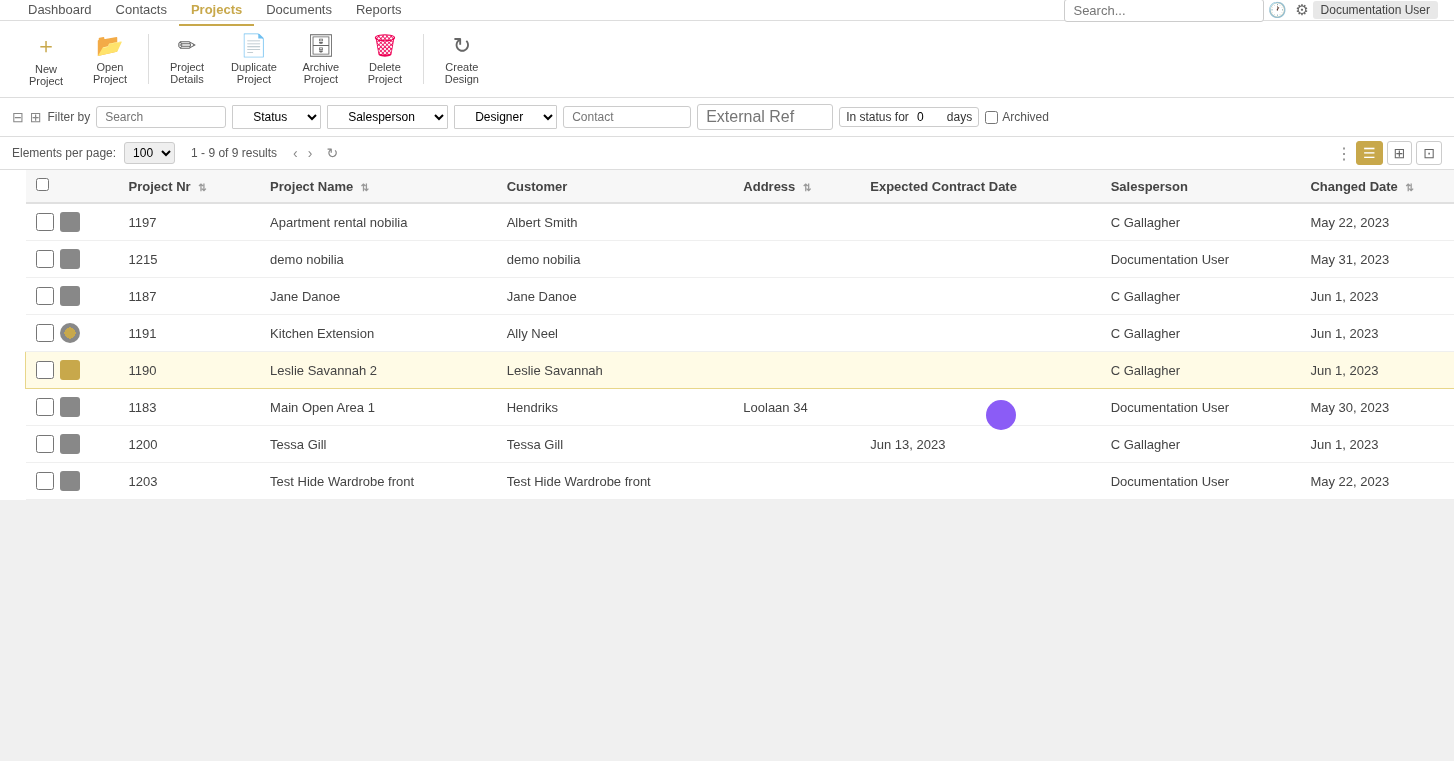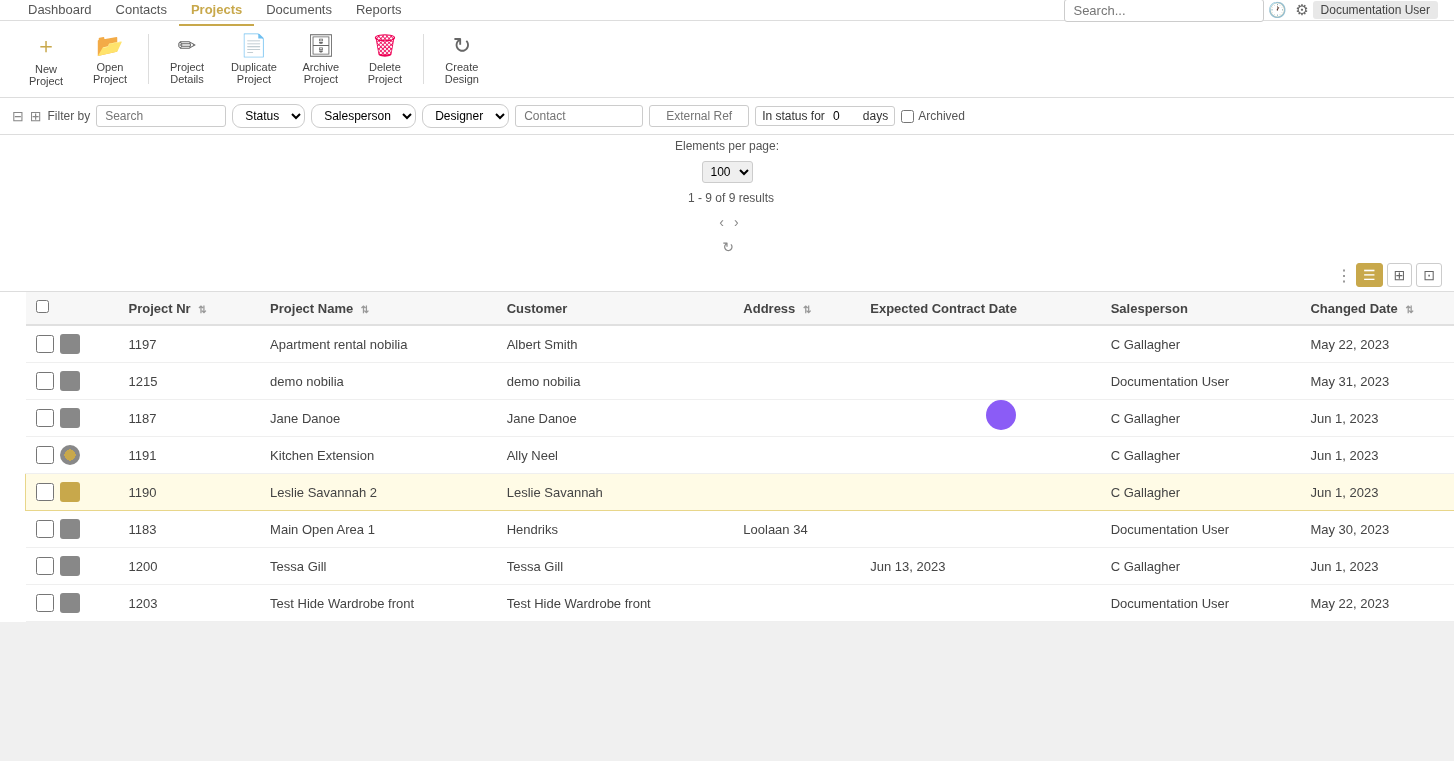"Status" .filter-select { border-radius: 9px -> 1px; padding: 3px 8px -> 3px 16px }
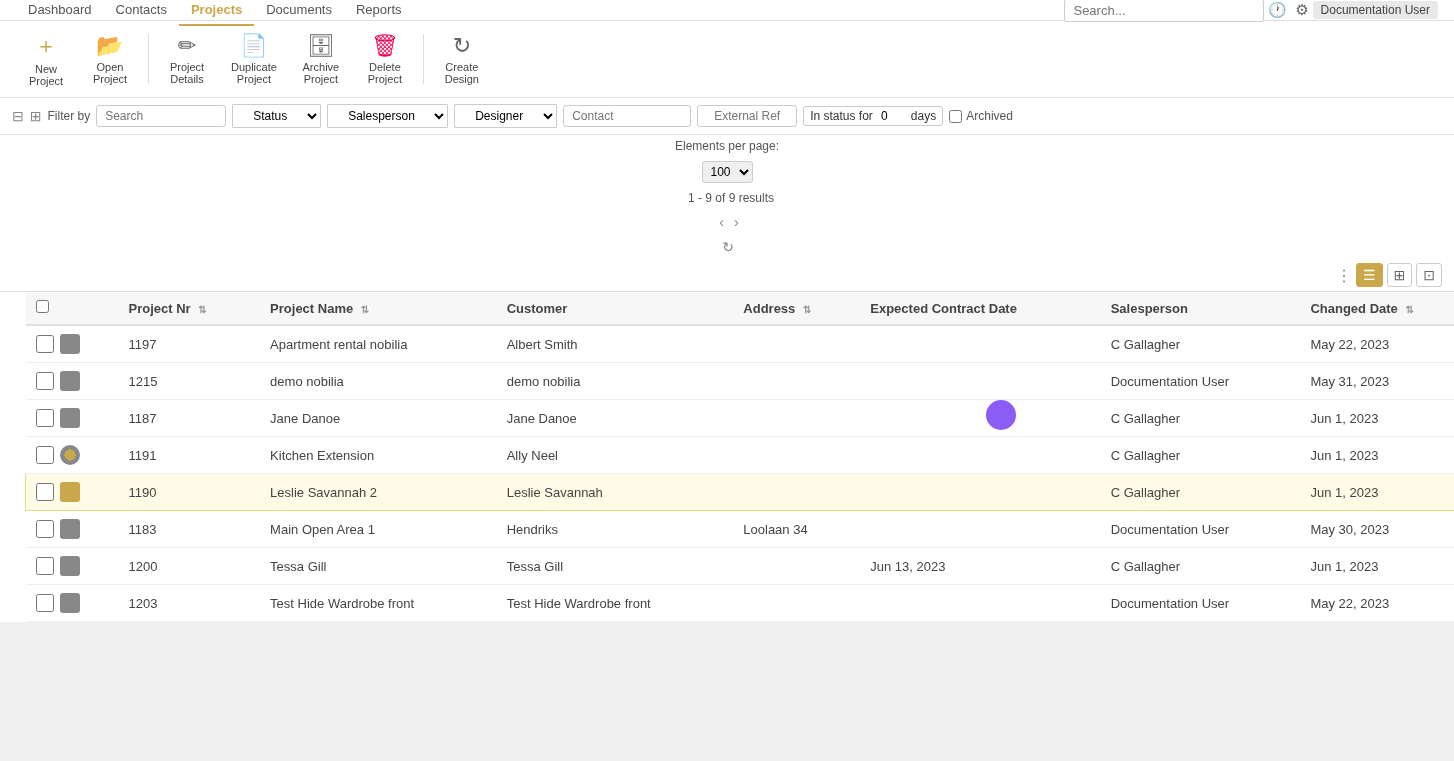"External Ref" .filter-extref { font-size: 12px -> 16px; text-align: center -> none; width: 100px -> 136px }
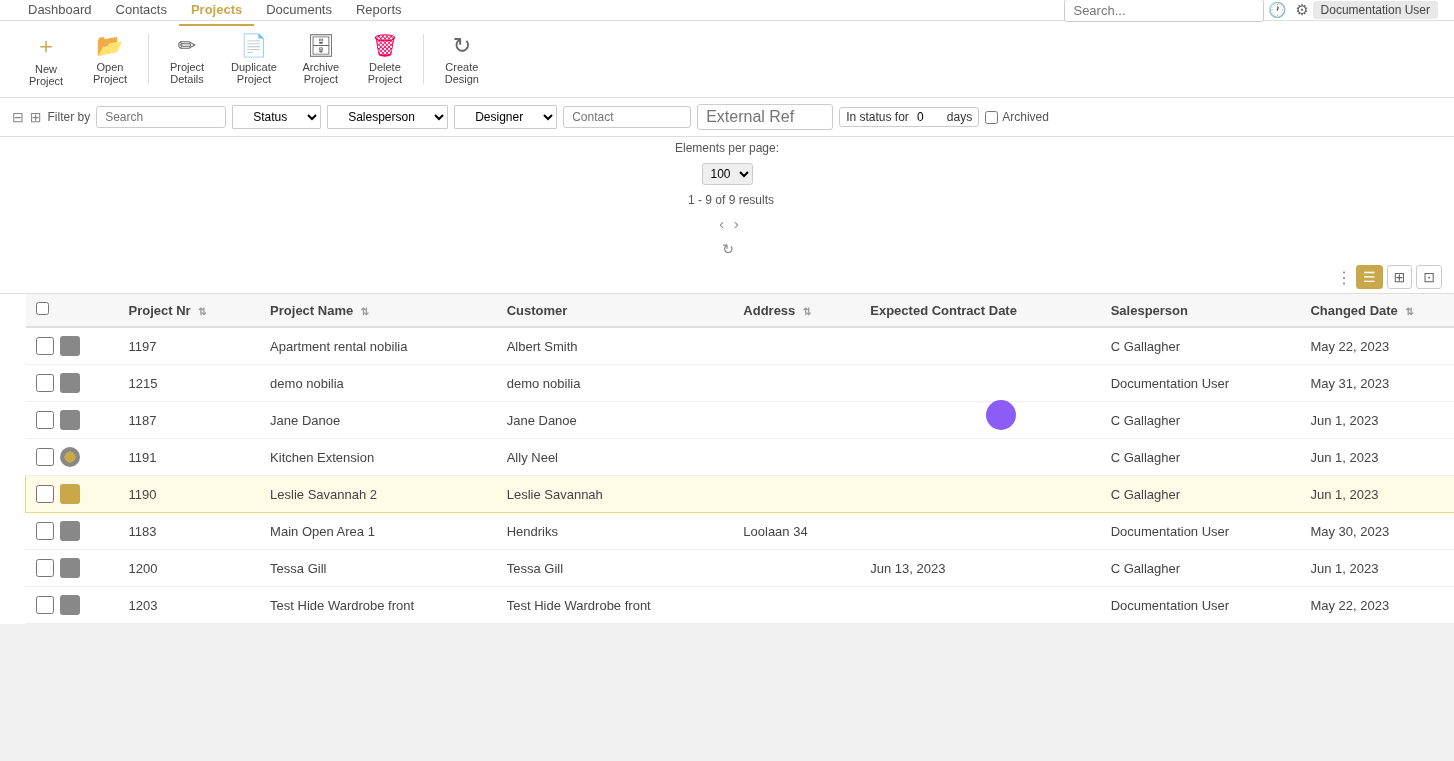"Elements per page:" .pagination-bar { flex-direction: column -> none }
